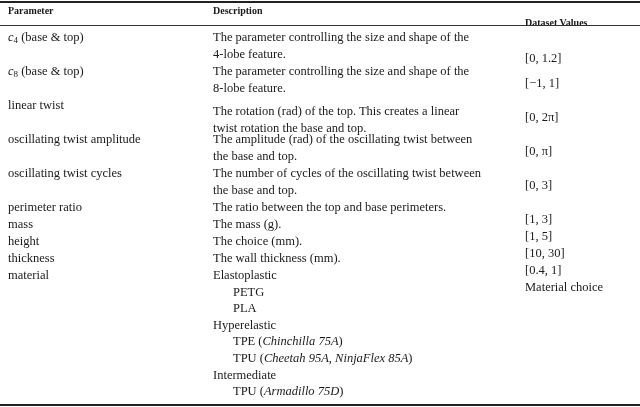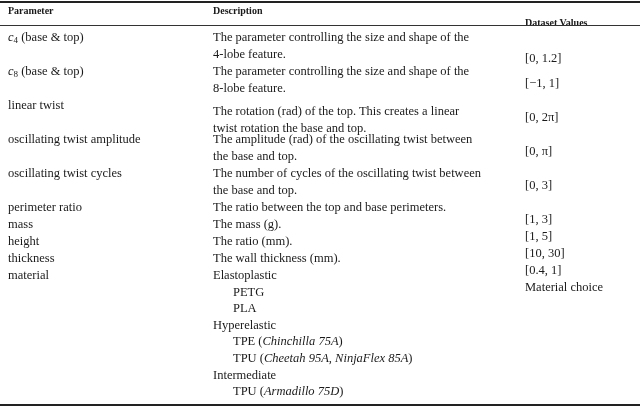"The ratio (mm)." div.cell { text: ratio -> choice }
